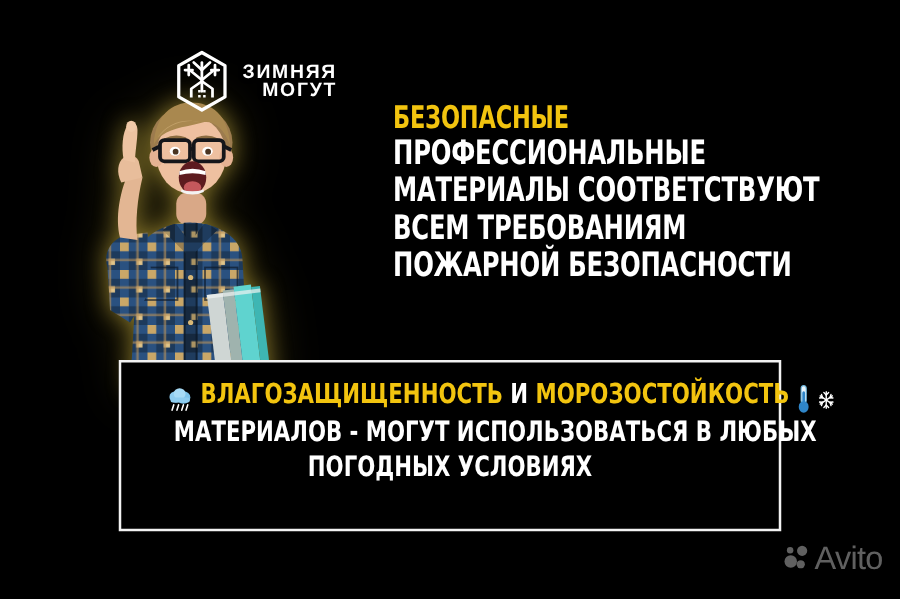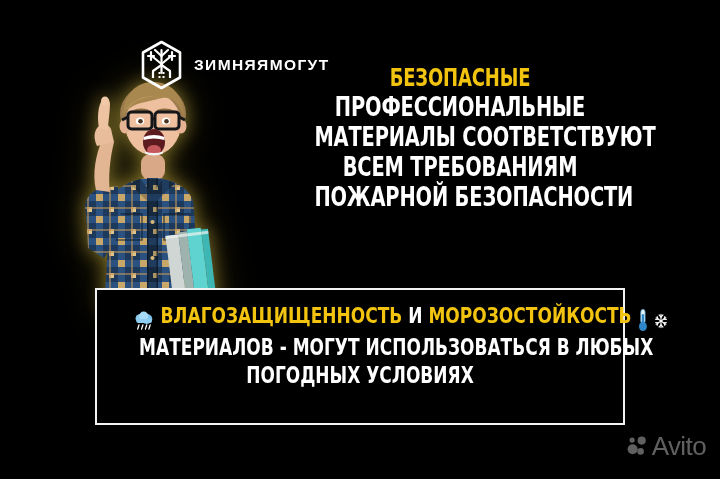"ЗИМНЯЯ" #brand .wordmark { flex-direction: row -> column; text-align: none -> right }
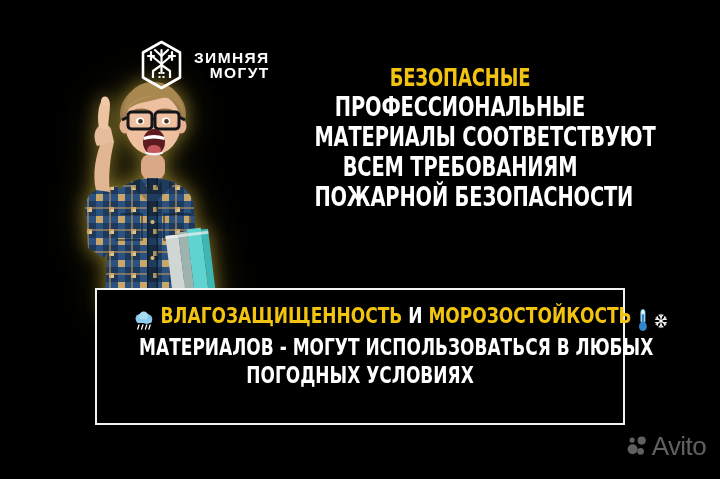"БЕЗОПАСНЫЕ" #headline { text-align: center -> left; top: 64px -> 80px }
